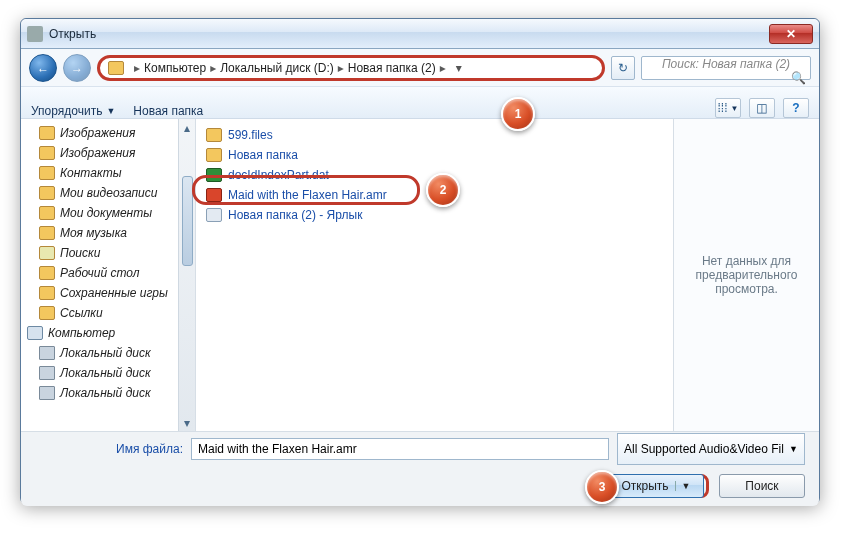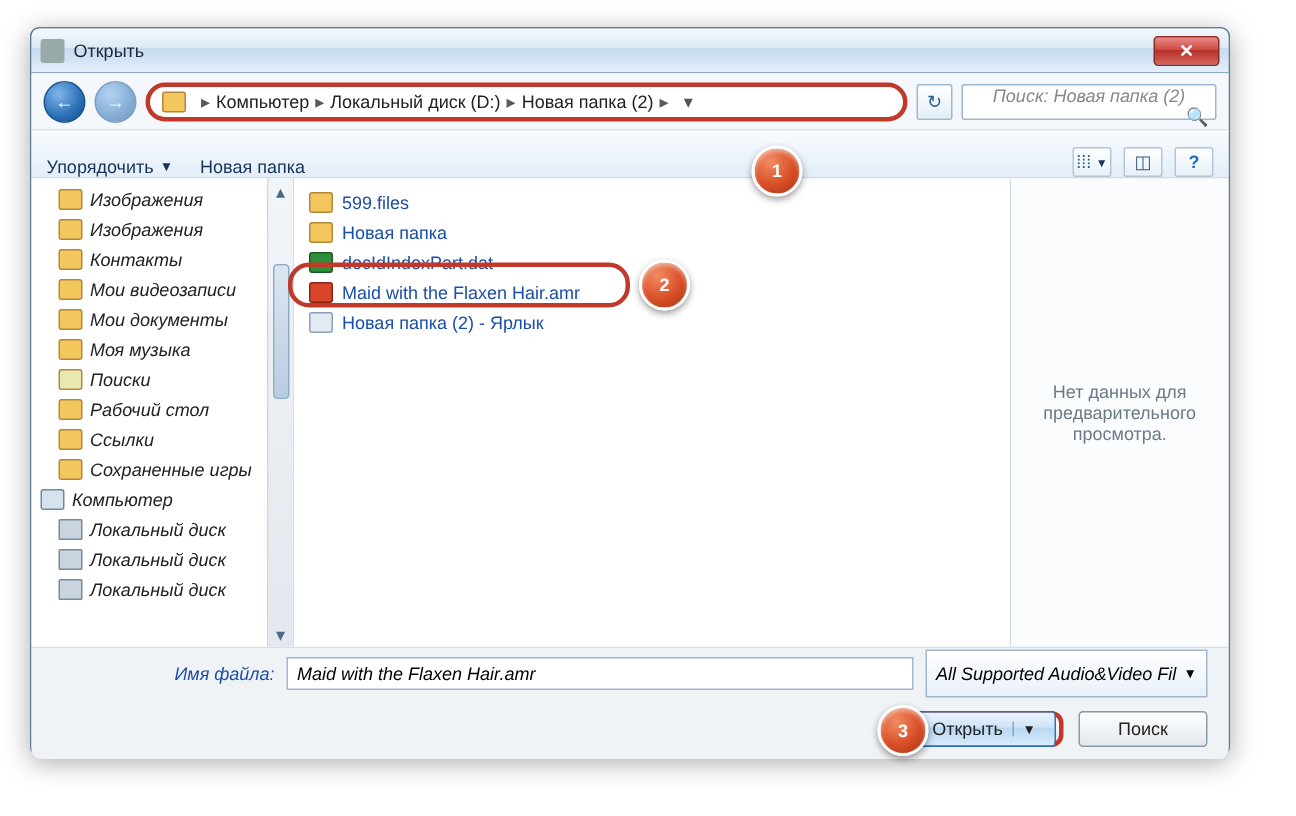"Ссылки" div.tree-item { order: before "Сохраненные игры" -> after "Сохраненные игры" }
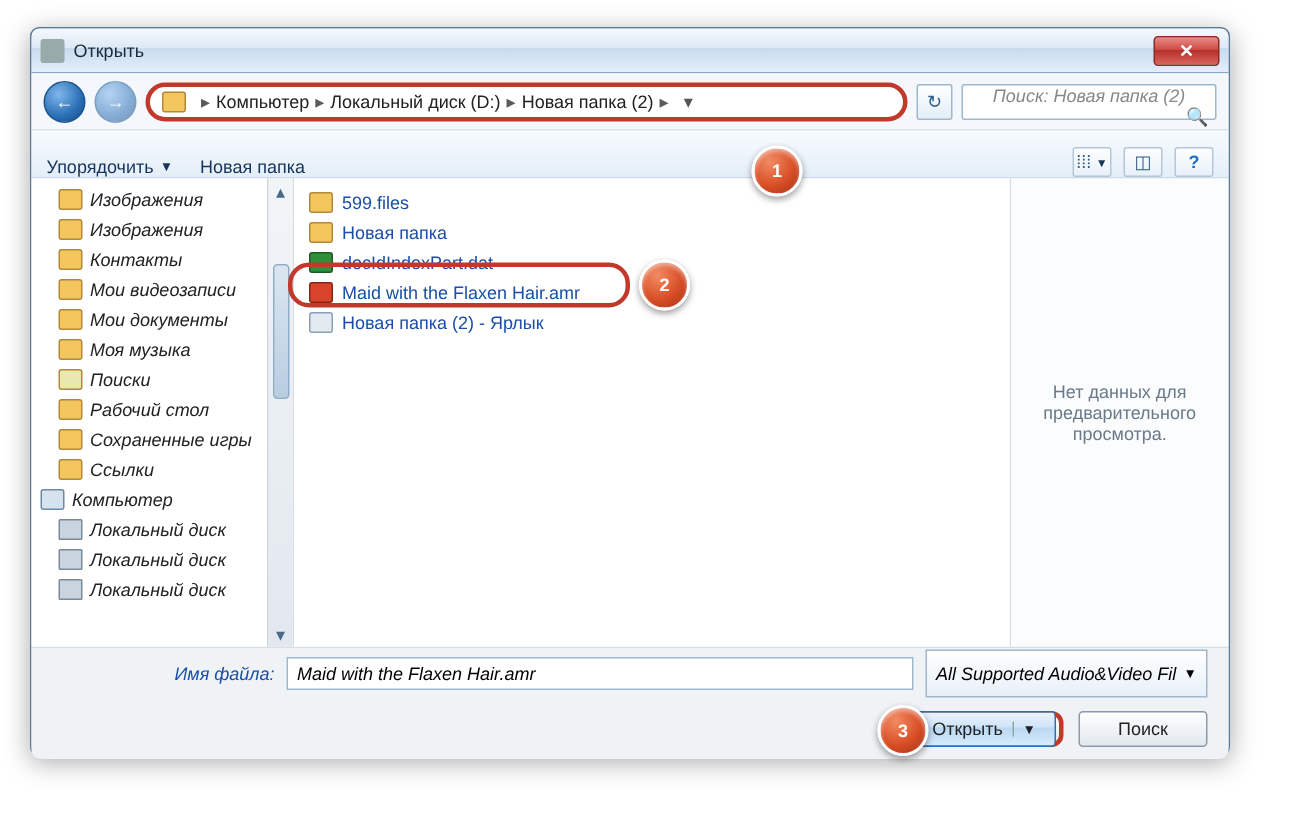"Имя файла:" .filerow { font-style: italic -> none }
